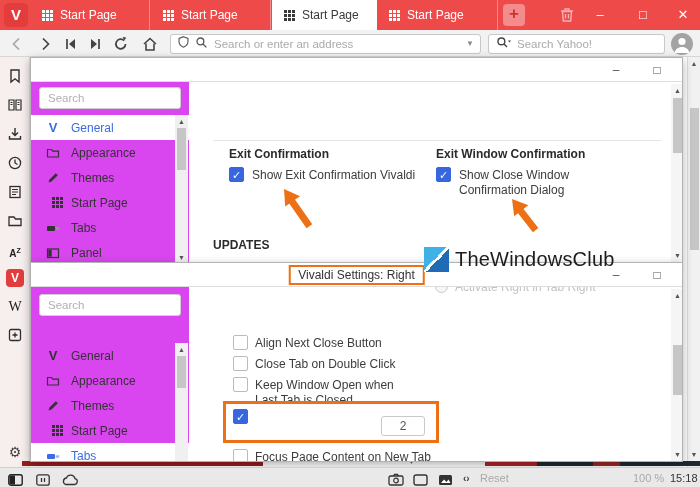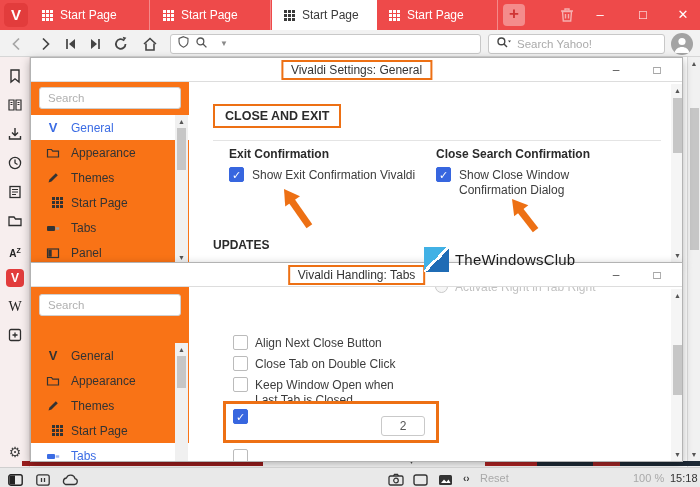"Search or enter an address" input { html: none -> <input> }
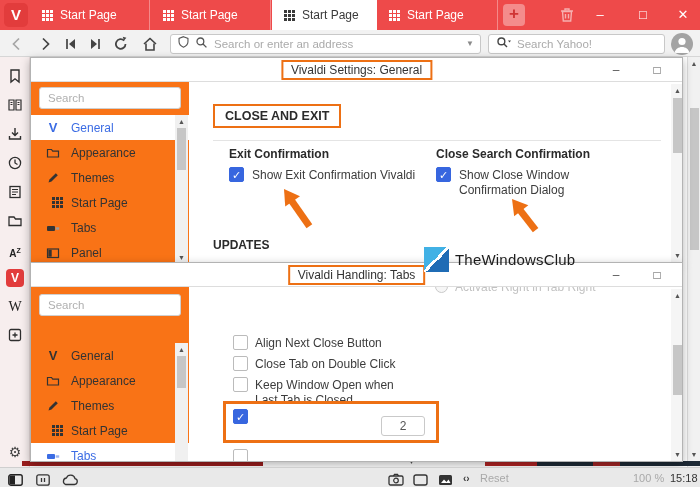"Vivaldi Settings: General" span.title-box { html: <span>Vivaldi Settings: General</span> -> none }
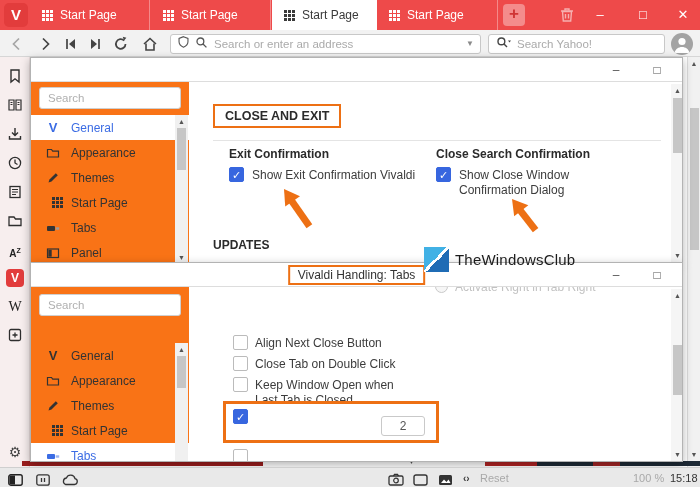"Search" .set-side { background: #f97316 -> #d946ef }
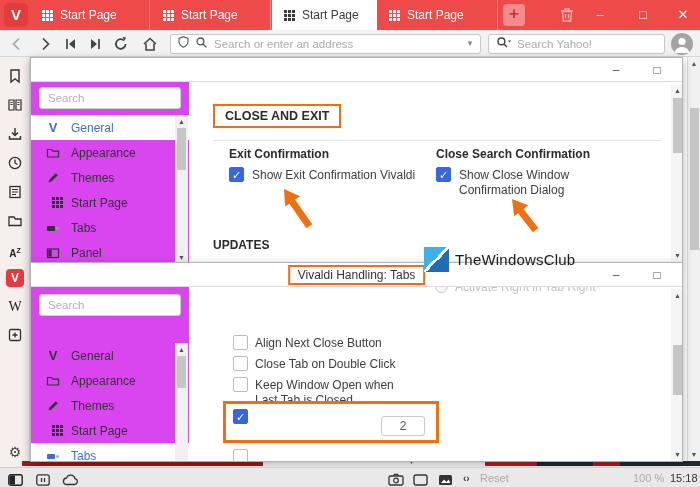"CLOSE AND EXIT" div.heading-box { html: <div>CLOSE AND EXIT</div> -> none }
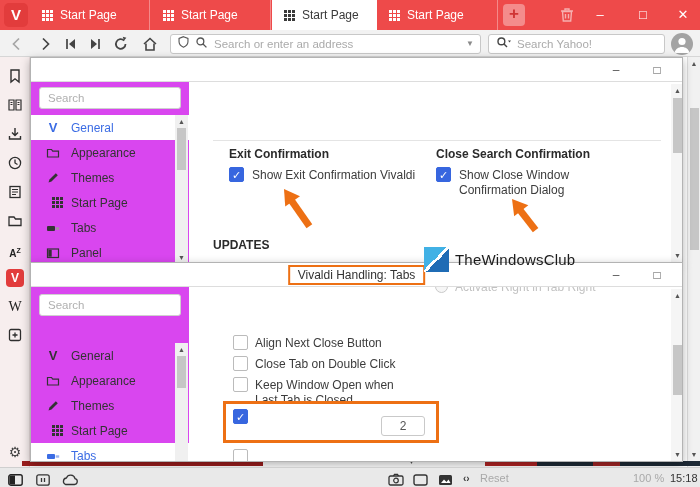"Close Search Confirmation" div.group-h { text: Close Search -> Exit Window }
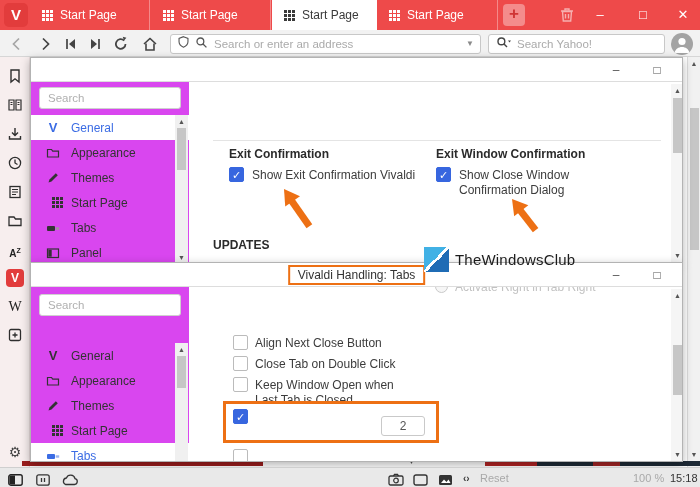"TheWindowsClub" #twc-text { font-size: 15px -> 20px }
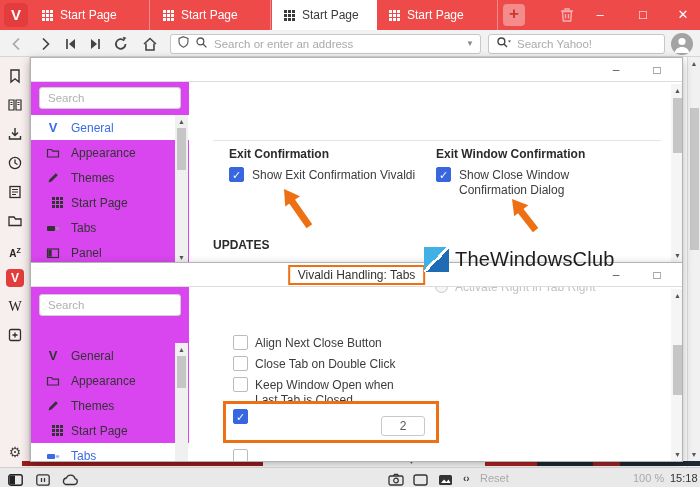"Vivaldi Handling: Tabs" span.title-box { text: Handling: Tabs -> Settings: Right }
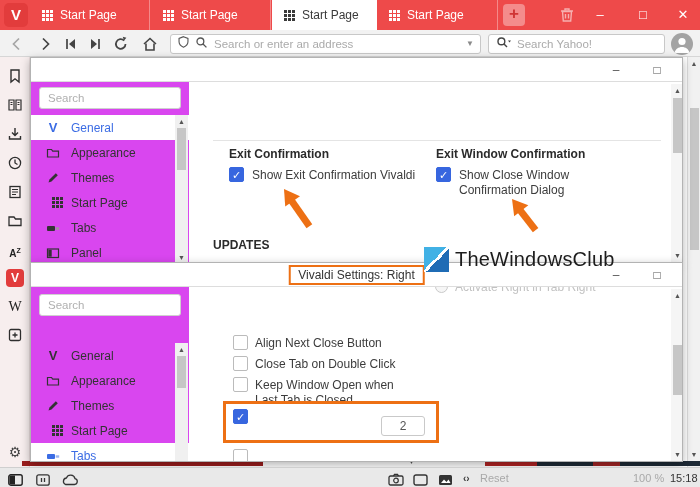"Focus Page Content on New" div.cb-label { html: none -> <div>Focus Page Content on New Tab</div> }
